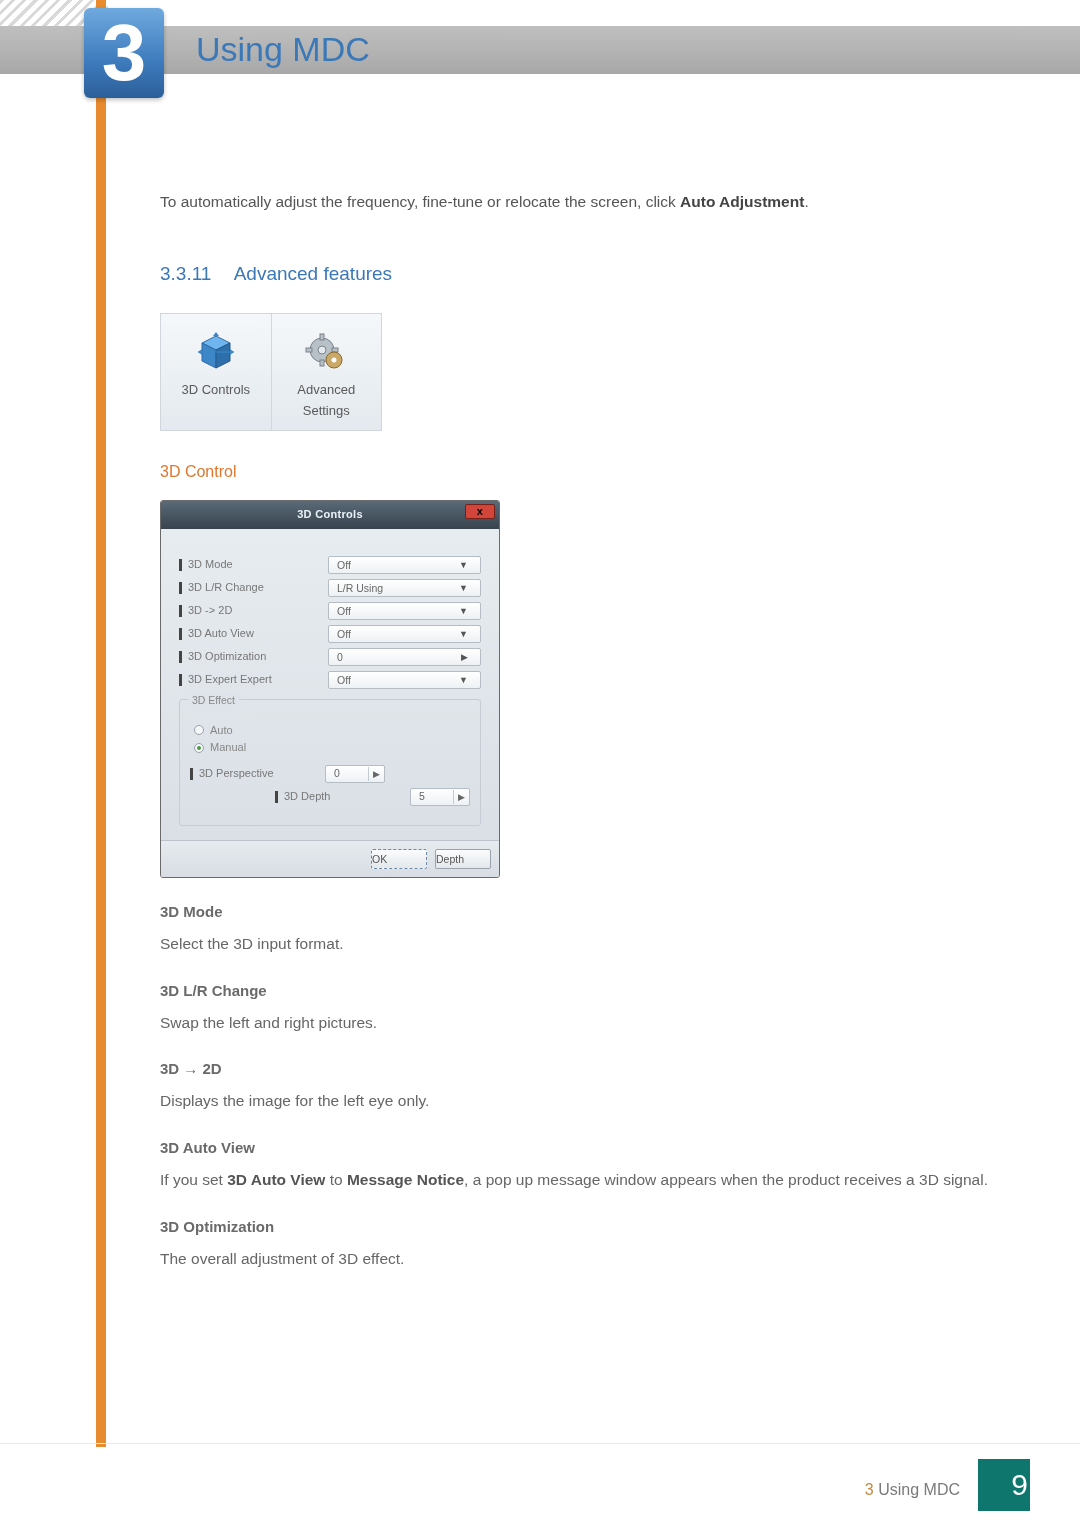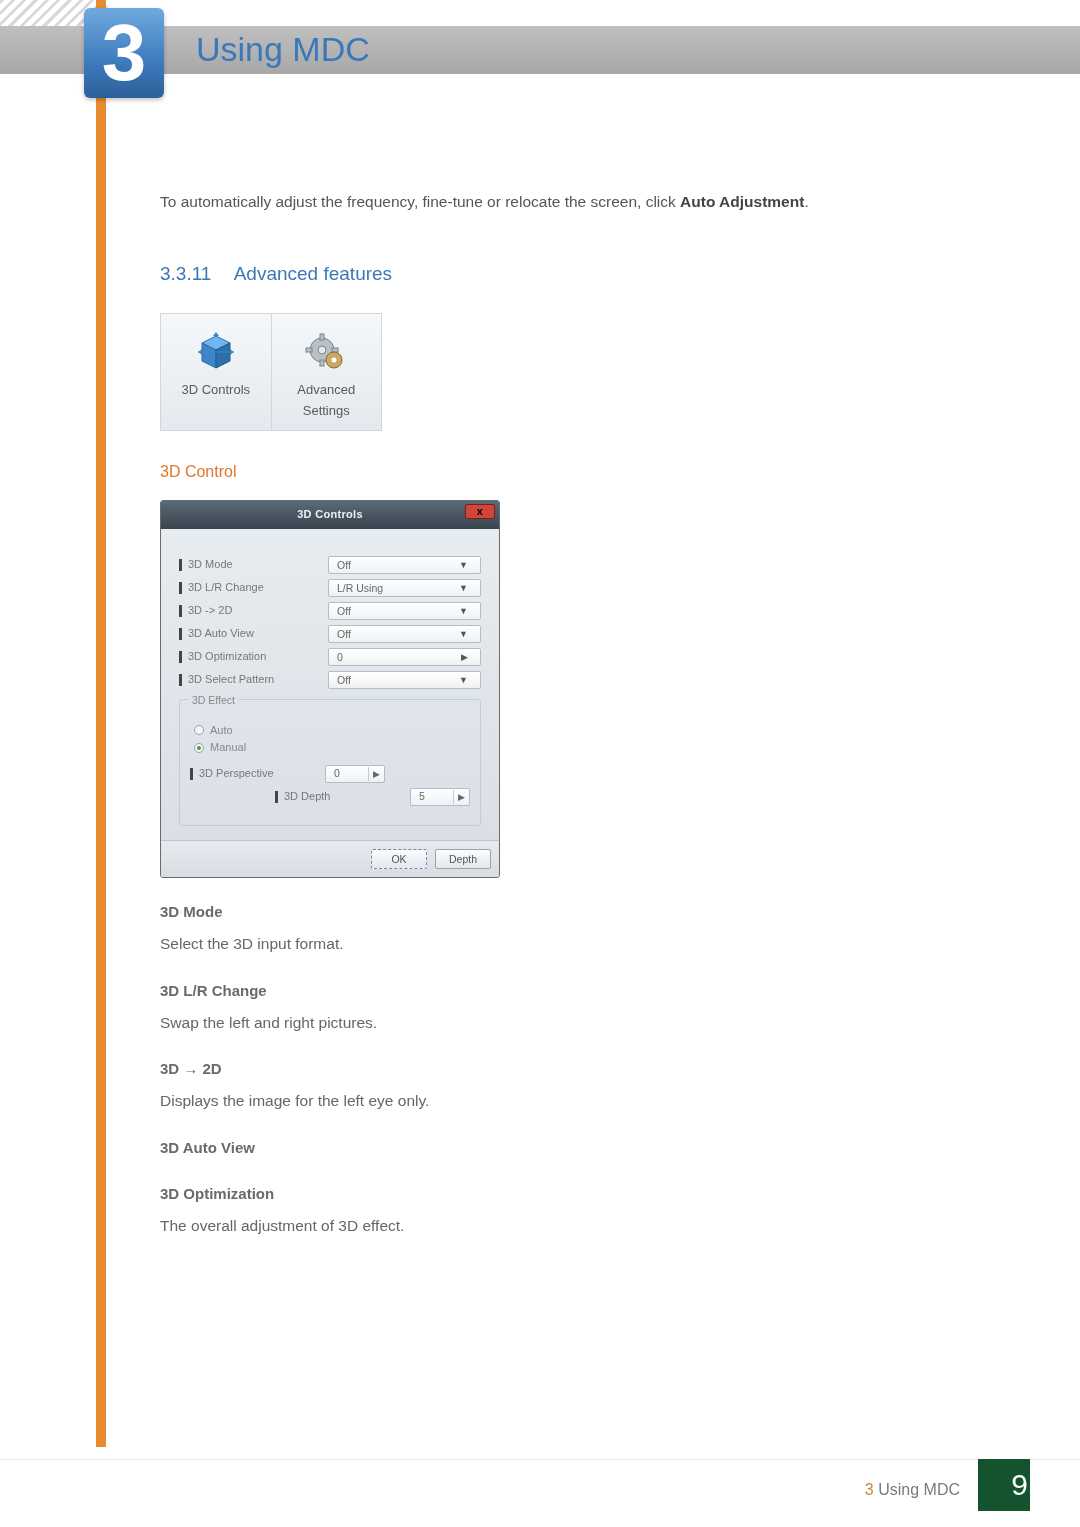"3D Select Pattern" span.lbl { text: Select Pattern -> Expert Expert }
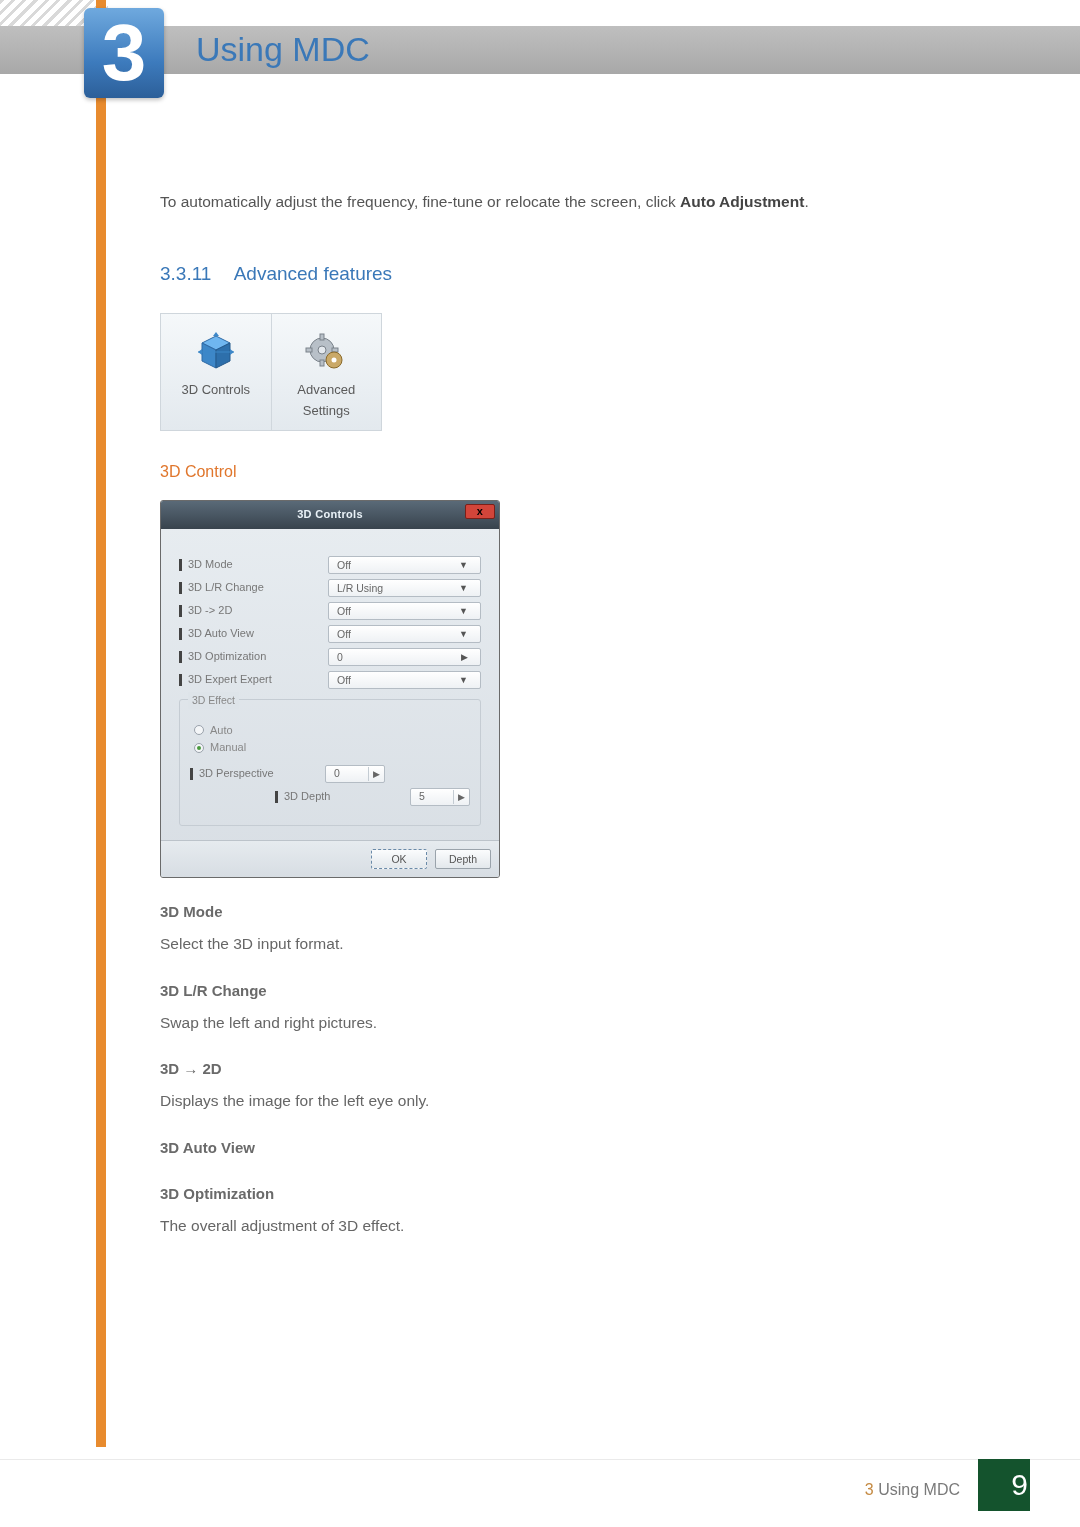"OK" .btn { text-align: center -> none }
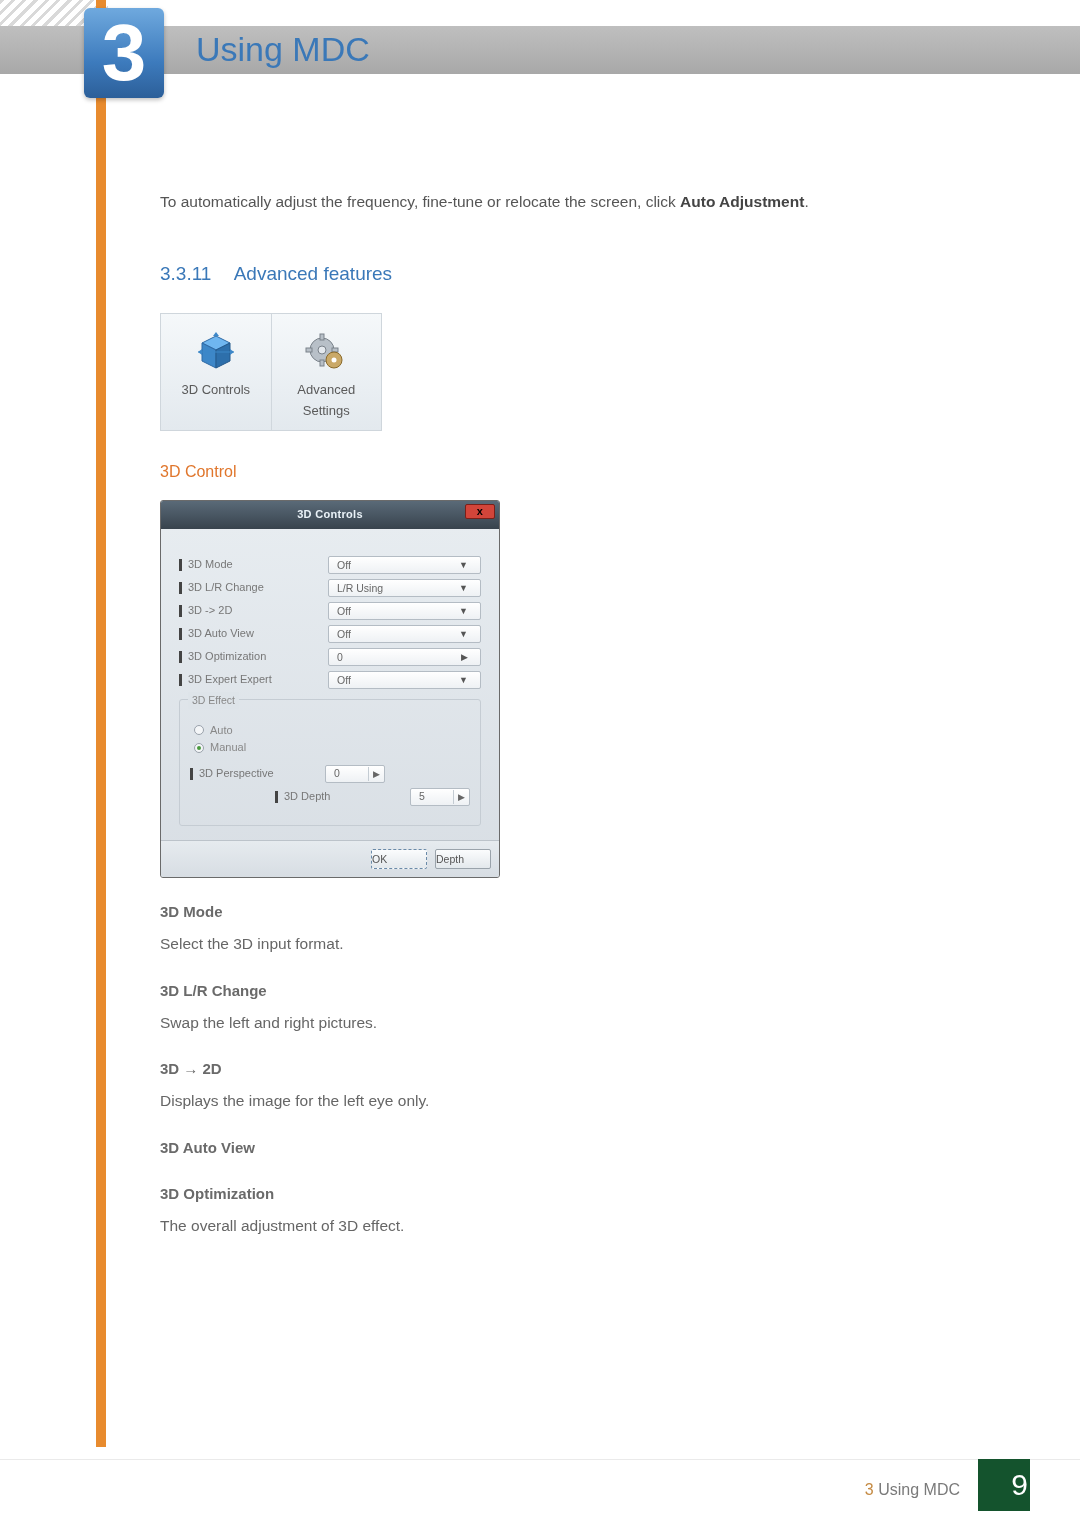"If you set 3D Auto" div.item-desc { html: none -> <div> <span>If you set </span><span>3D Auto View</span><span> to </span><span>Message Notice</span><span>, a pop up message window appears when the product receives a 3D signal.</span> </div> }
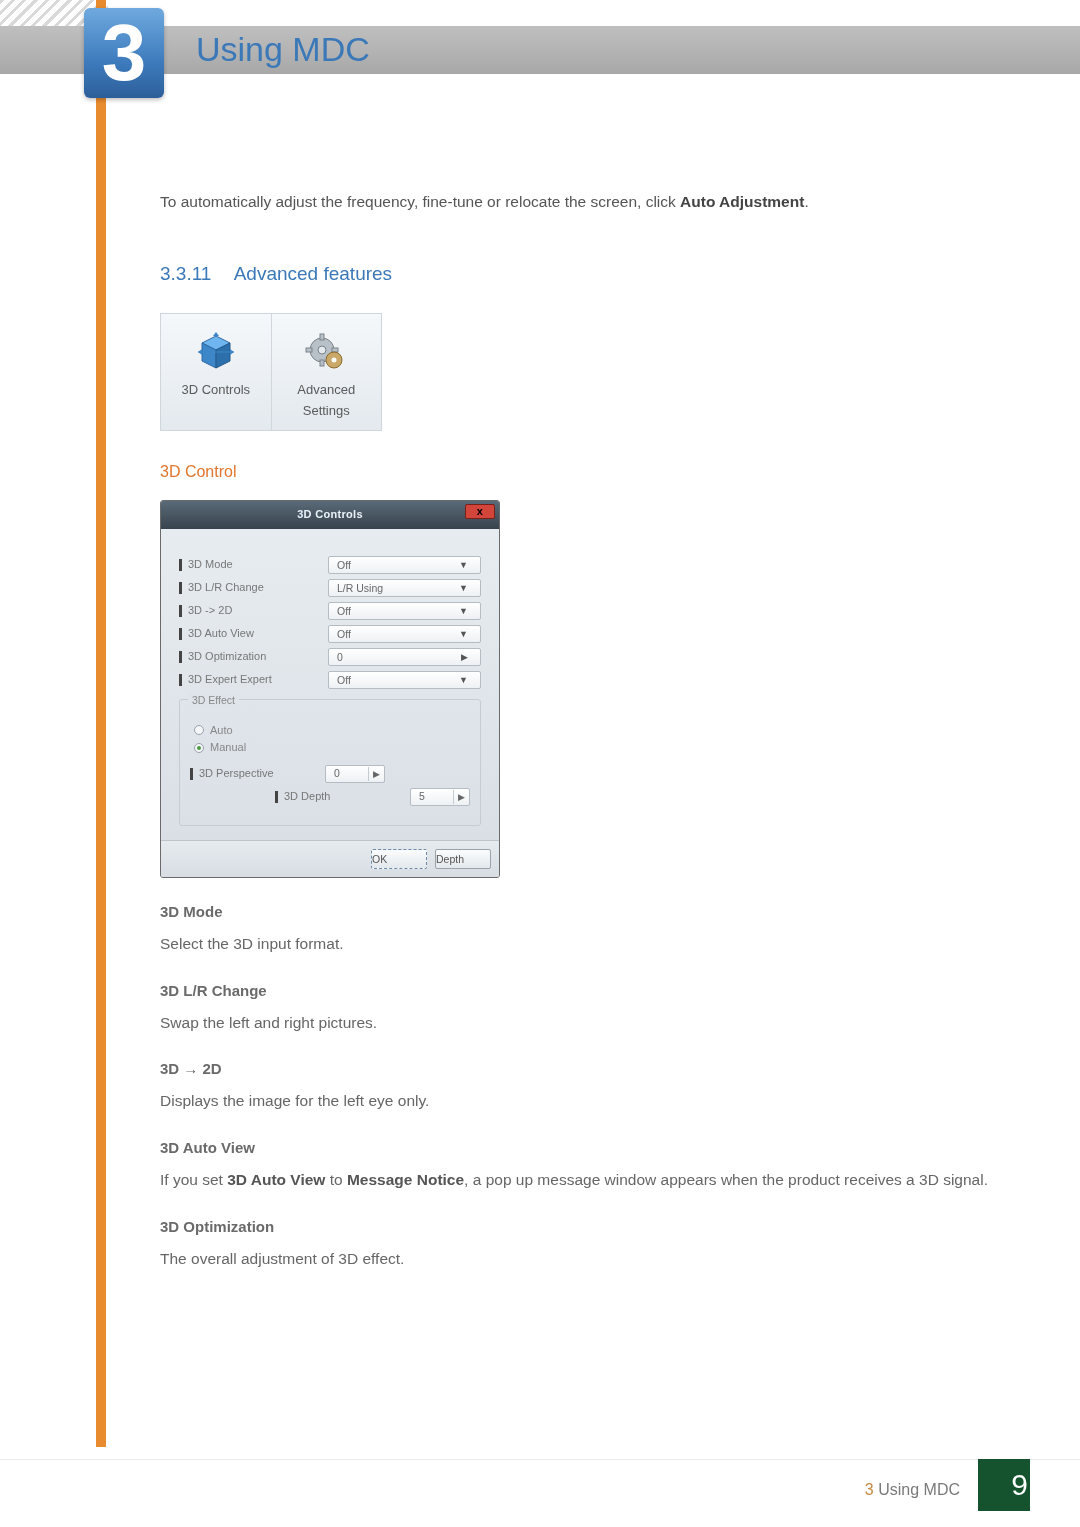"3 Using MDC" .page-footer { height: 68px -> 84px }
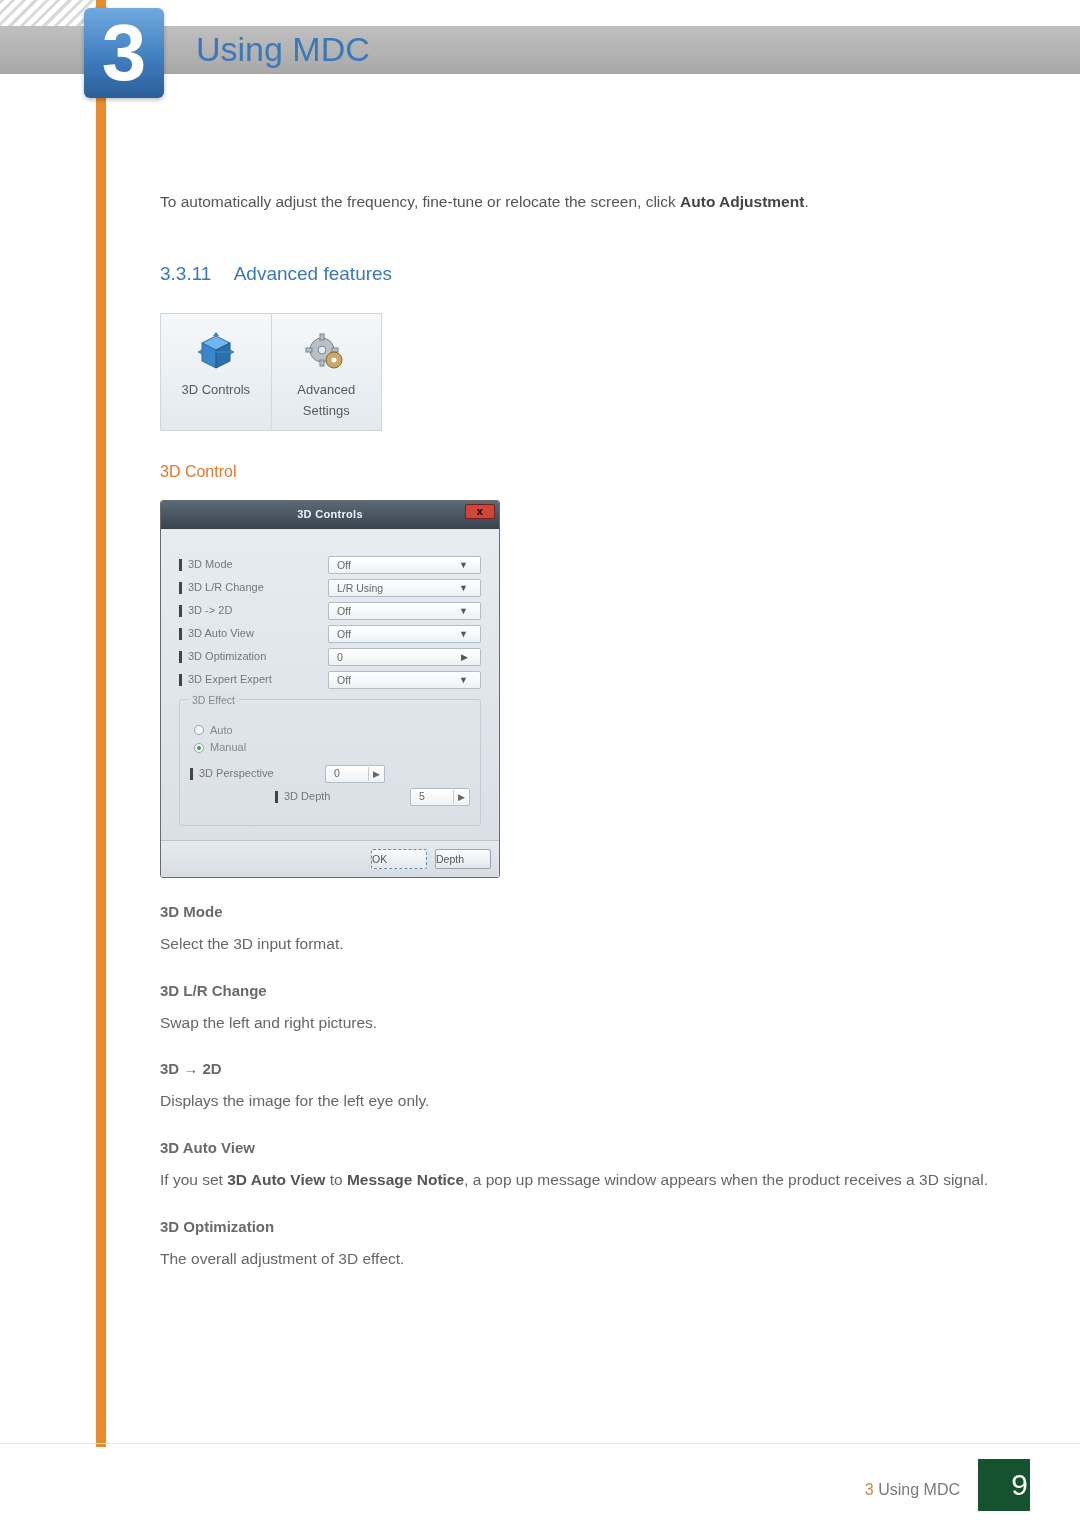"91" .page-num { background: #14532d -> #0f766e }
